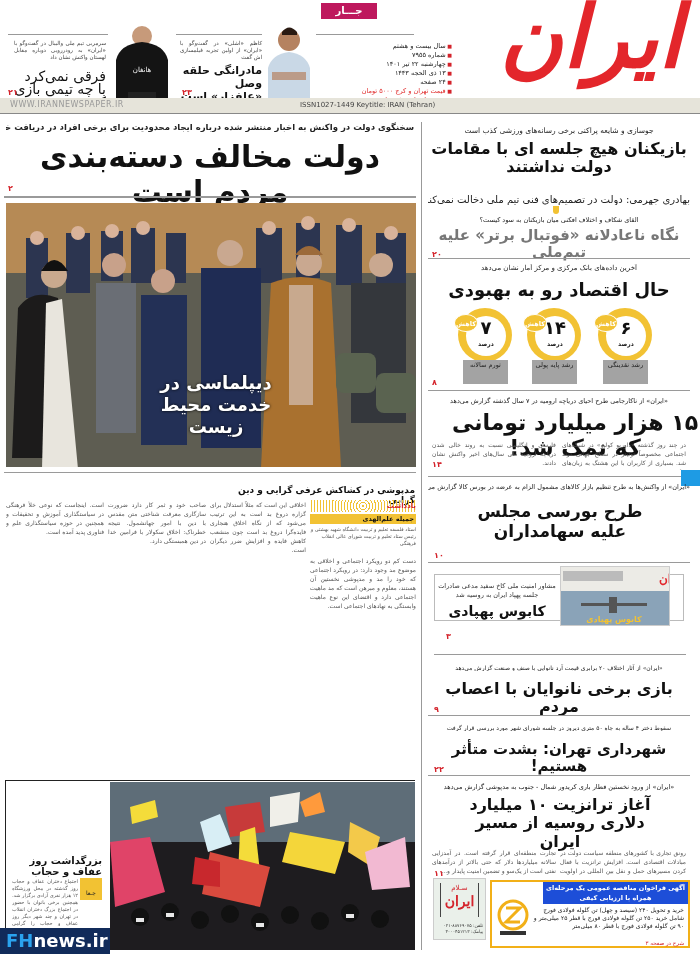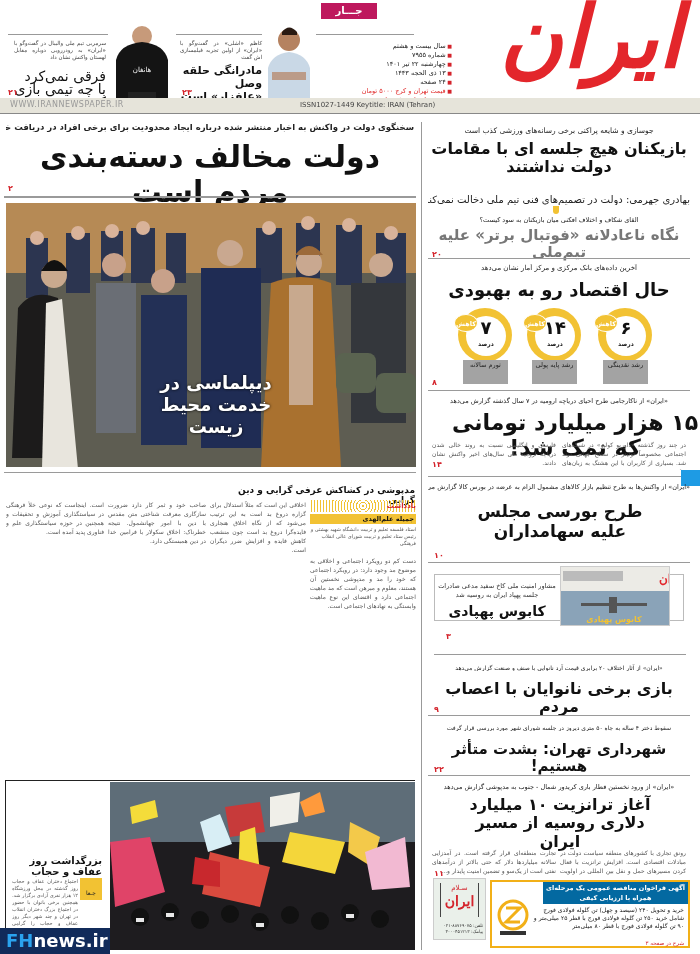"آگهی فراخوان مناقصه عمومی یک" div { background: #0369a1 -> #1d4ed8 }
